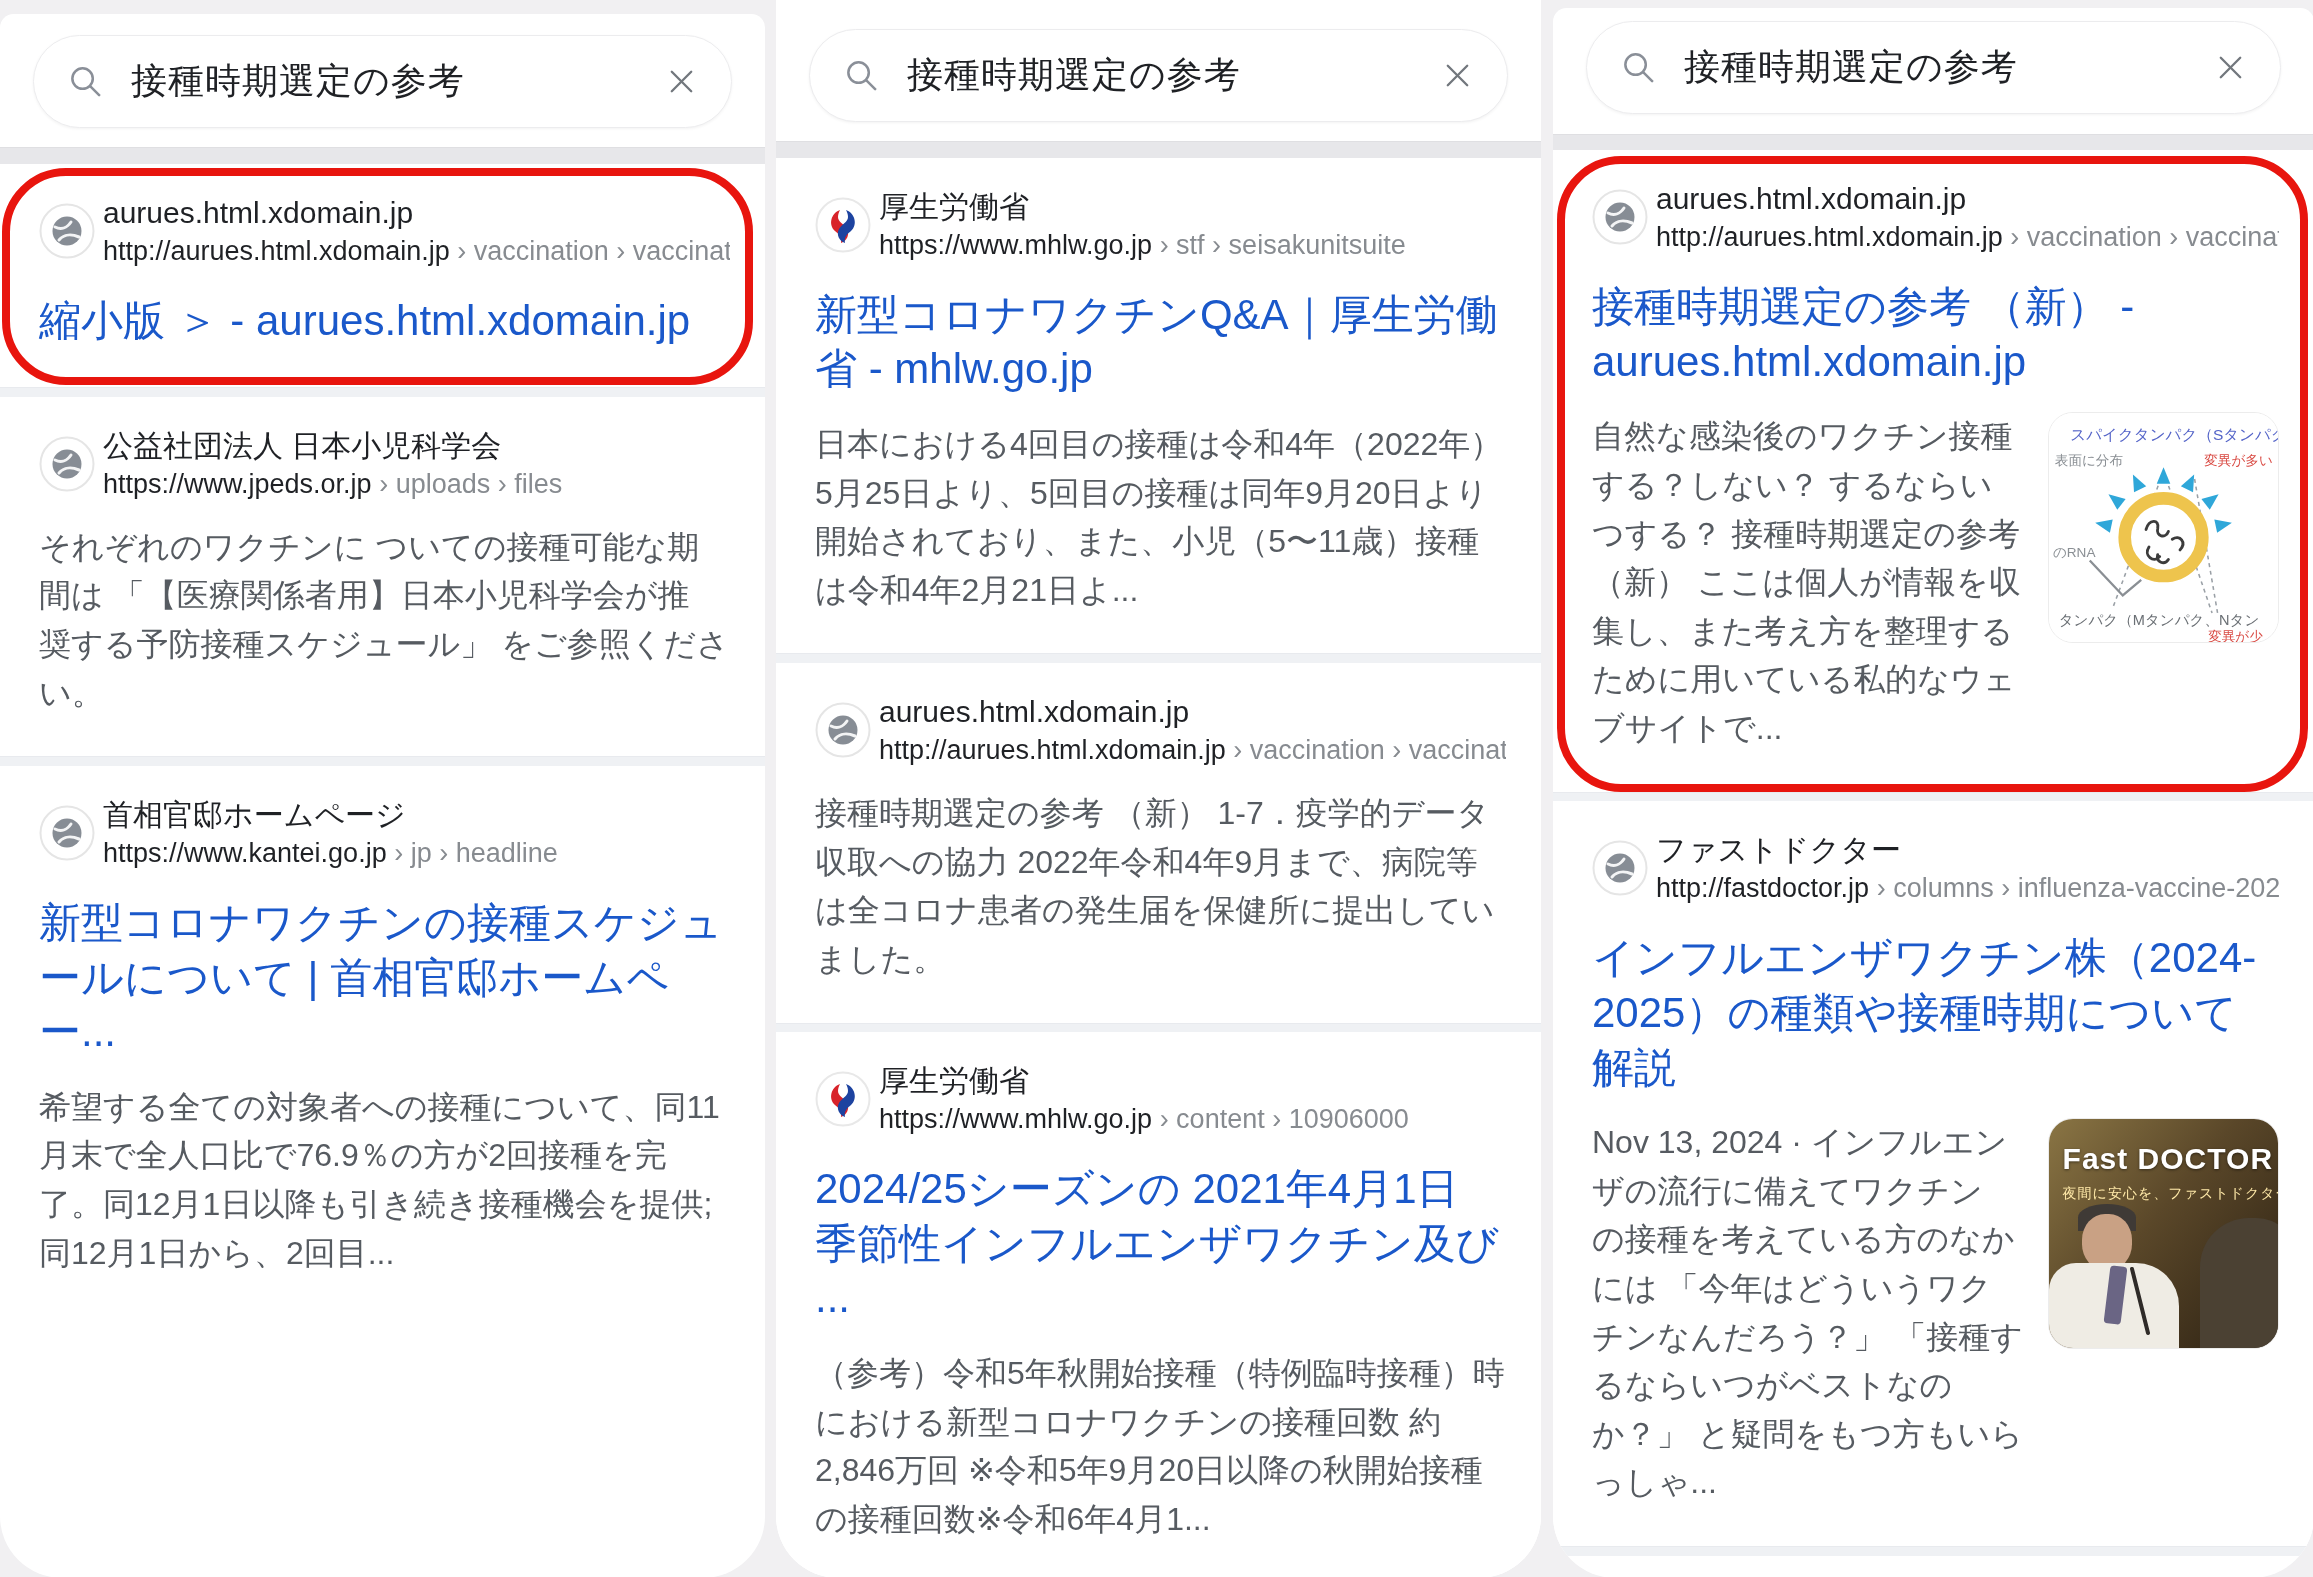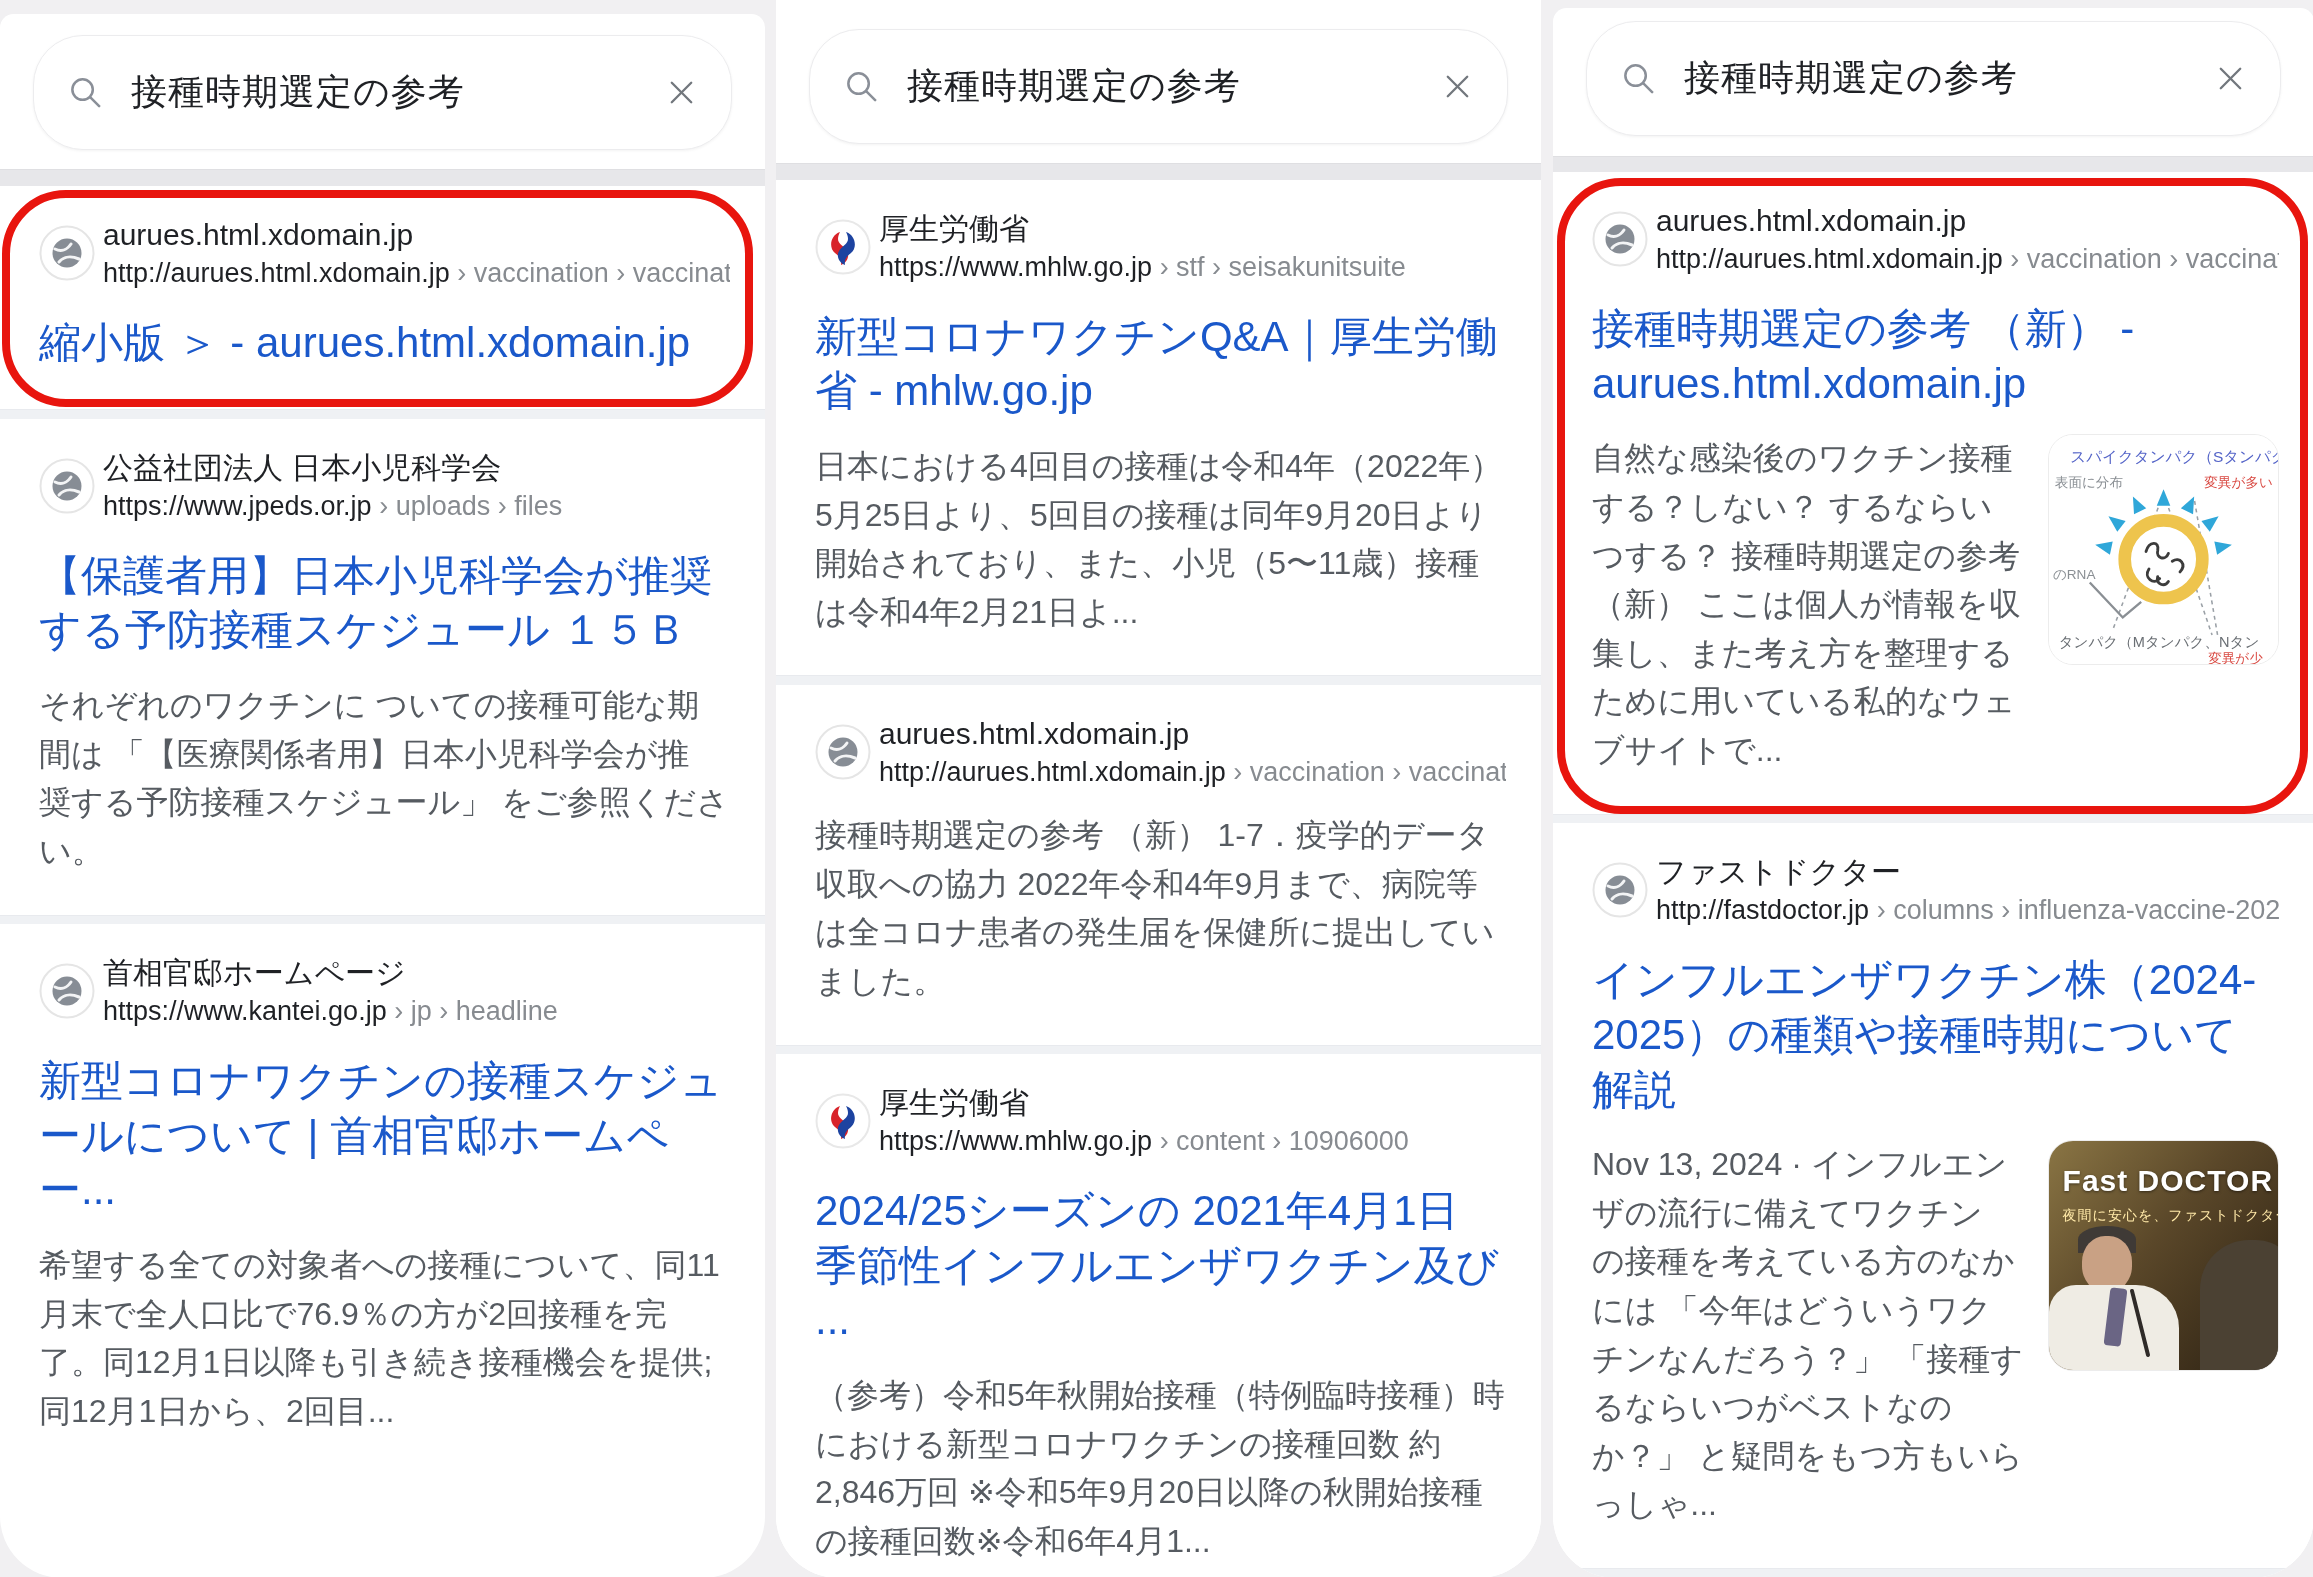"接種時期選定の参考" .searchbar { height: 115px -> 93px }
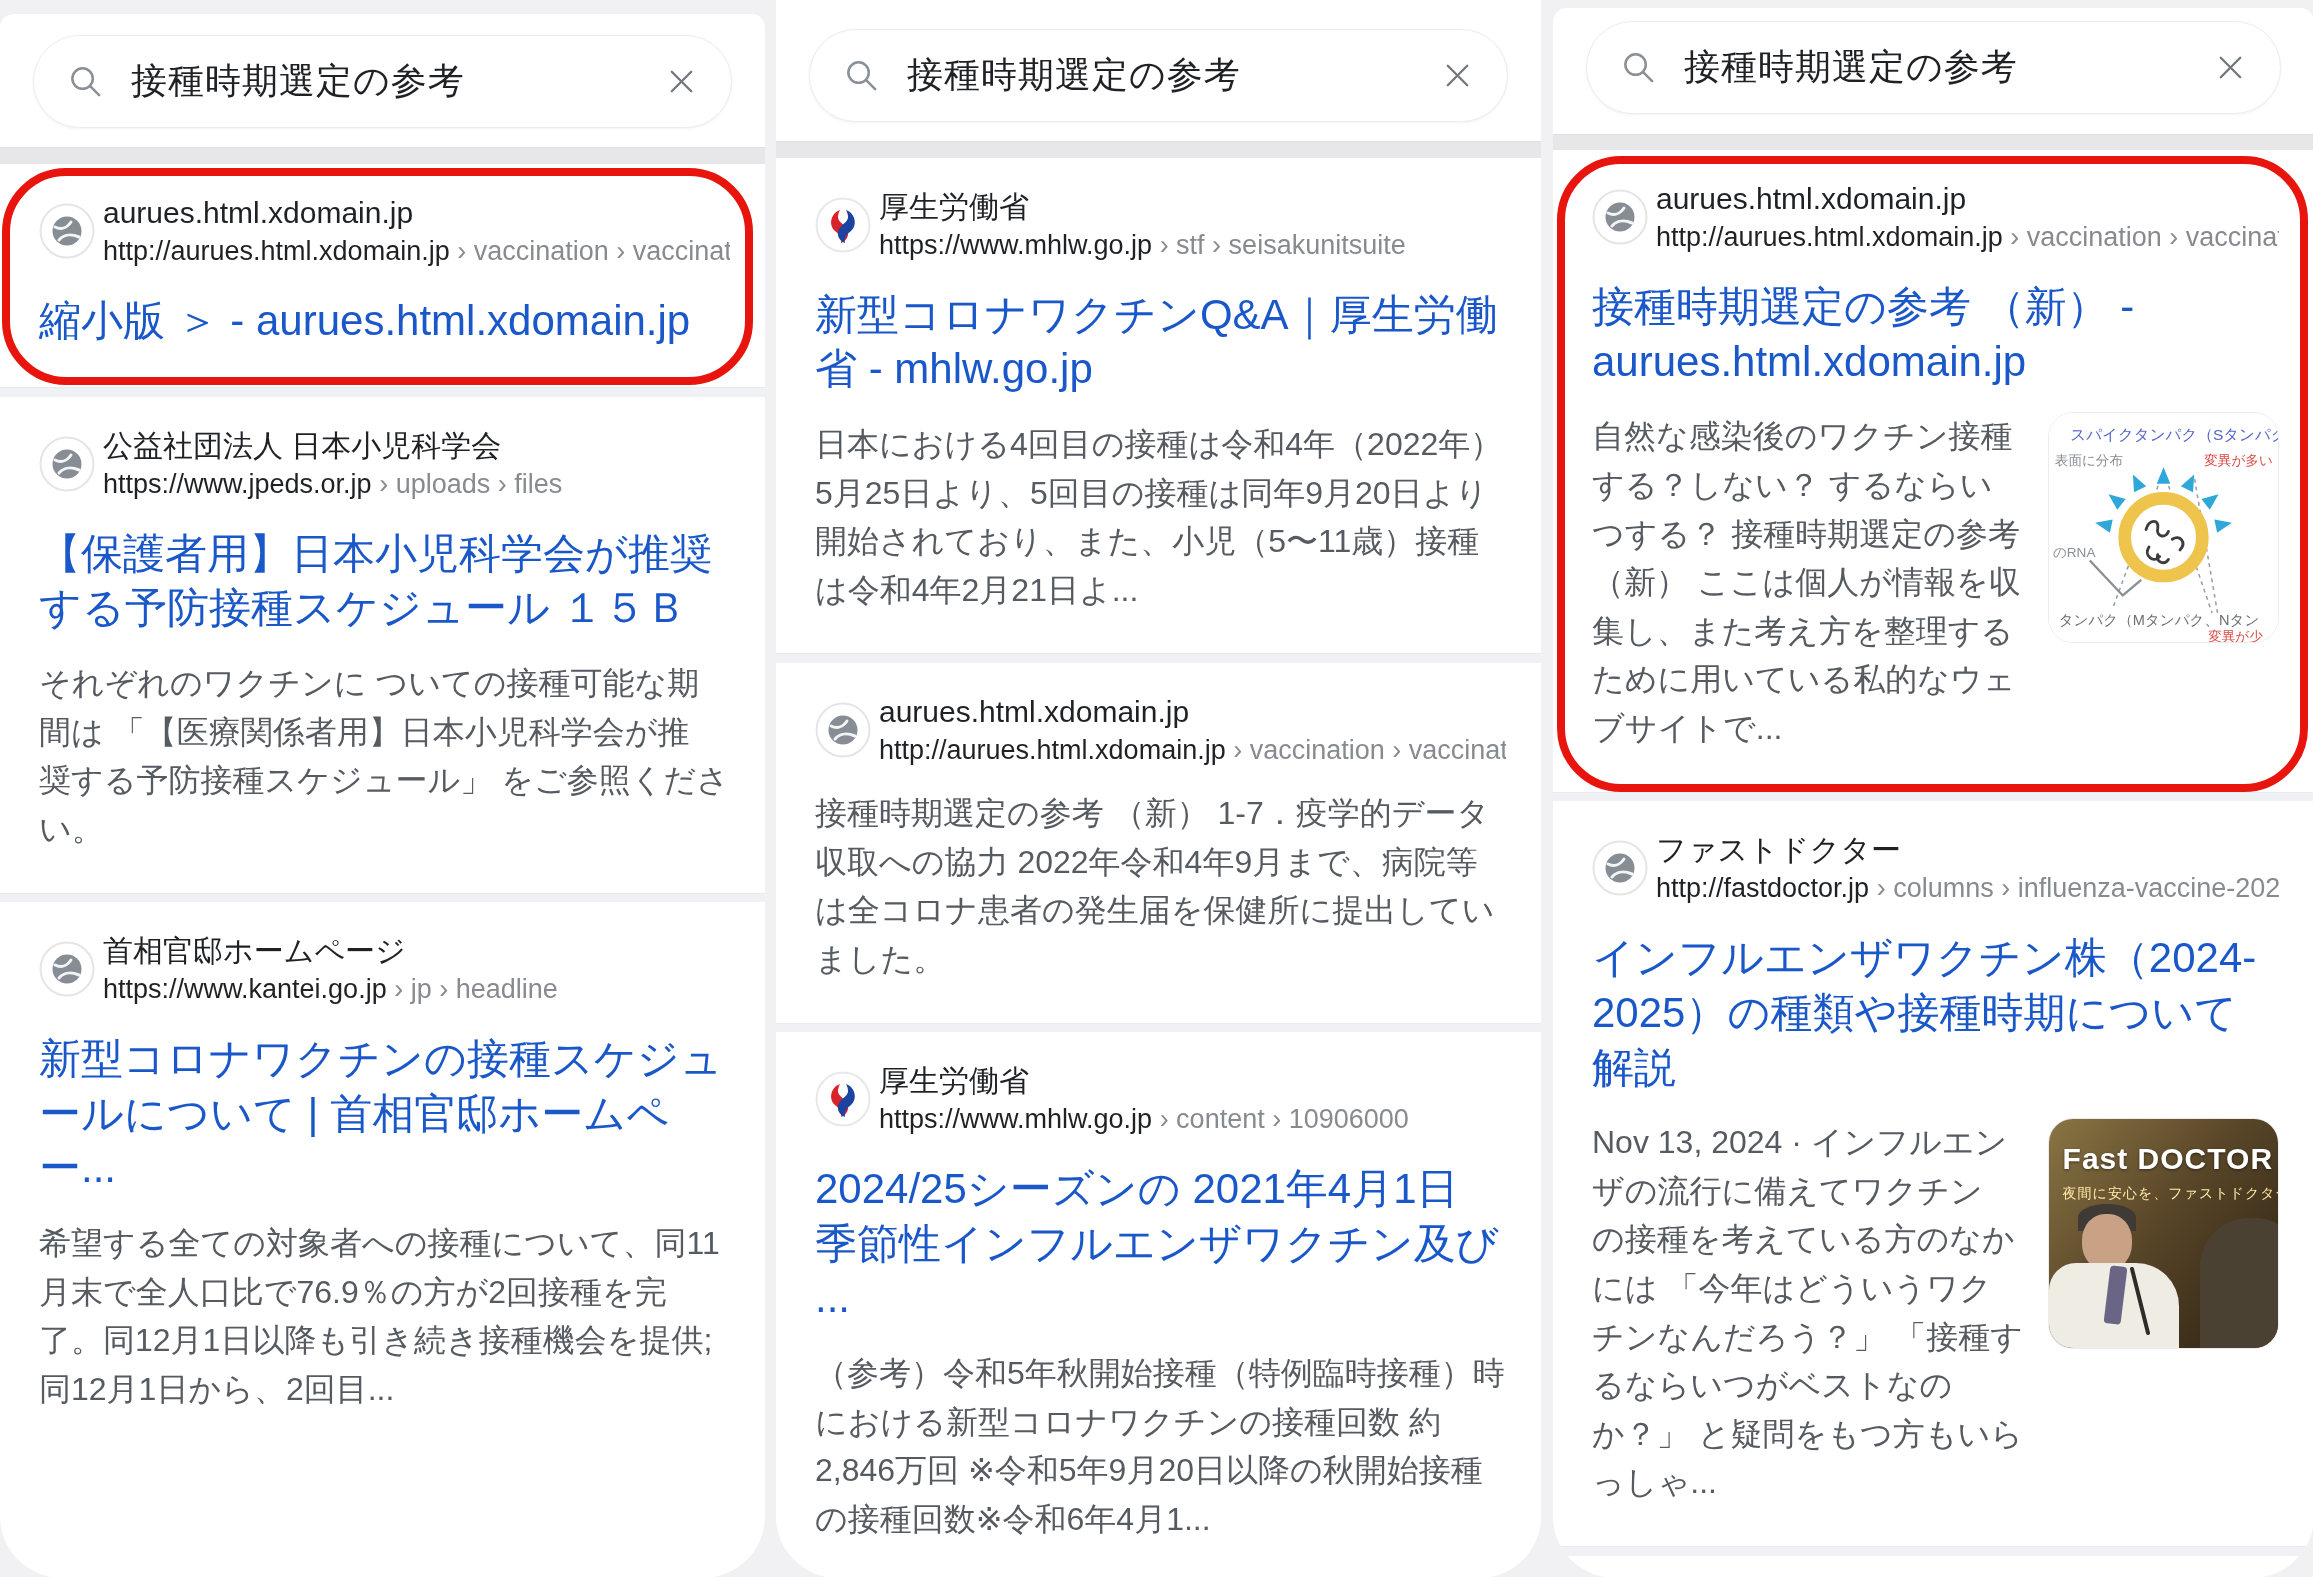"【保護者用】日本小児科学会が推奨する予防接種スケジュール １５Ｂ" a.r-title { html: <a>【保護者用】日本小児科学会が推奨する予防接種スケジュール １５Ｂ</a> -> none }
